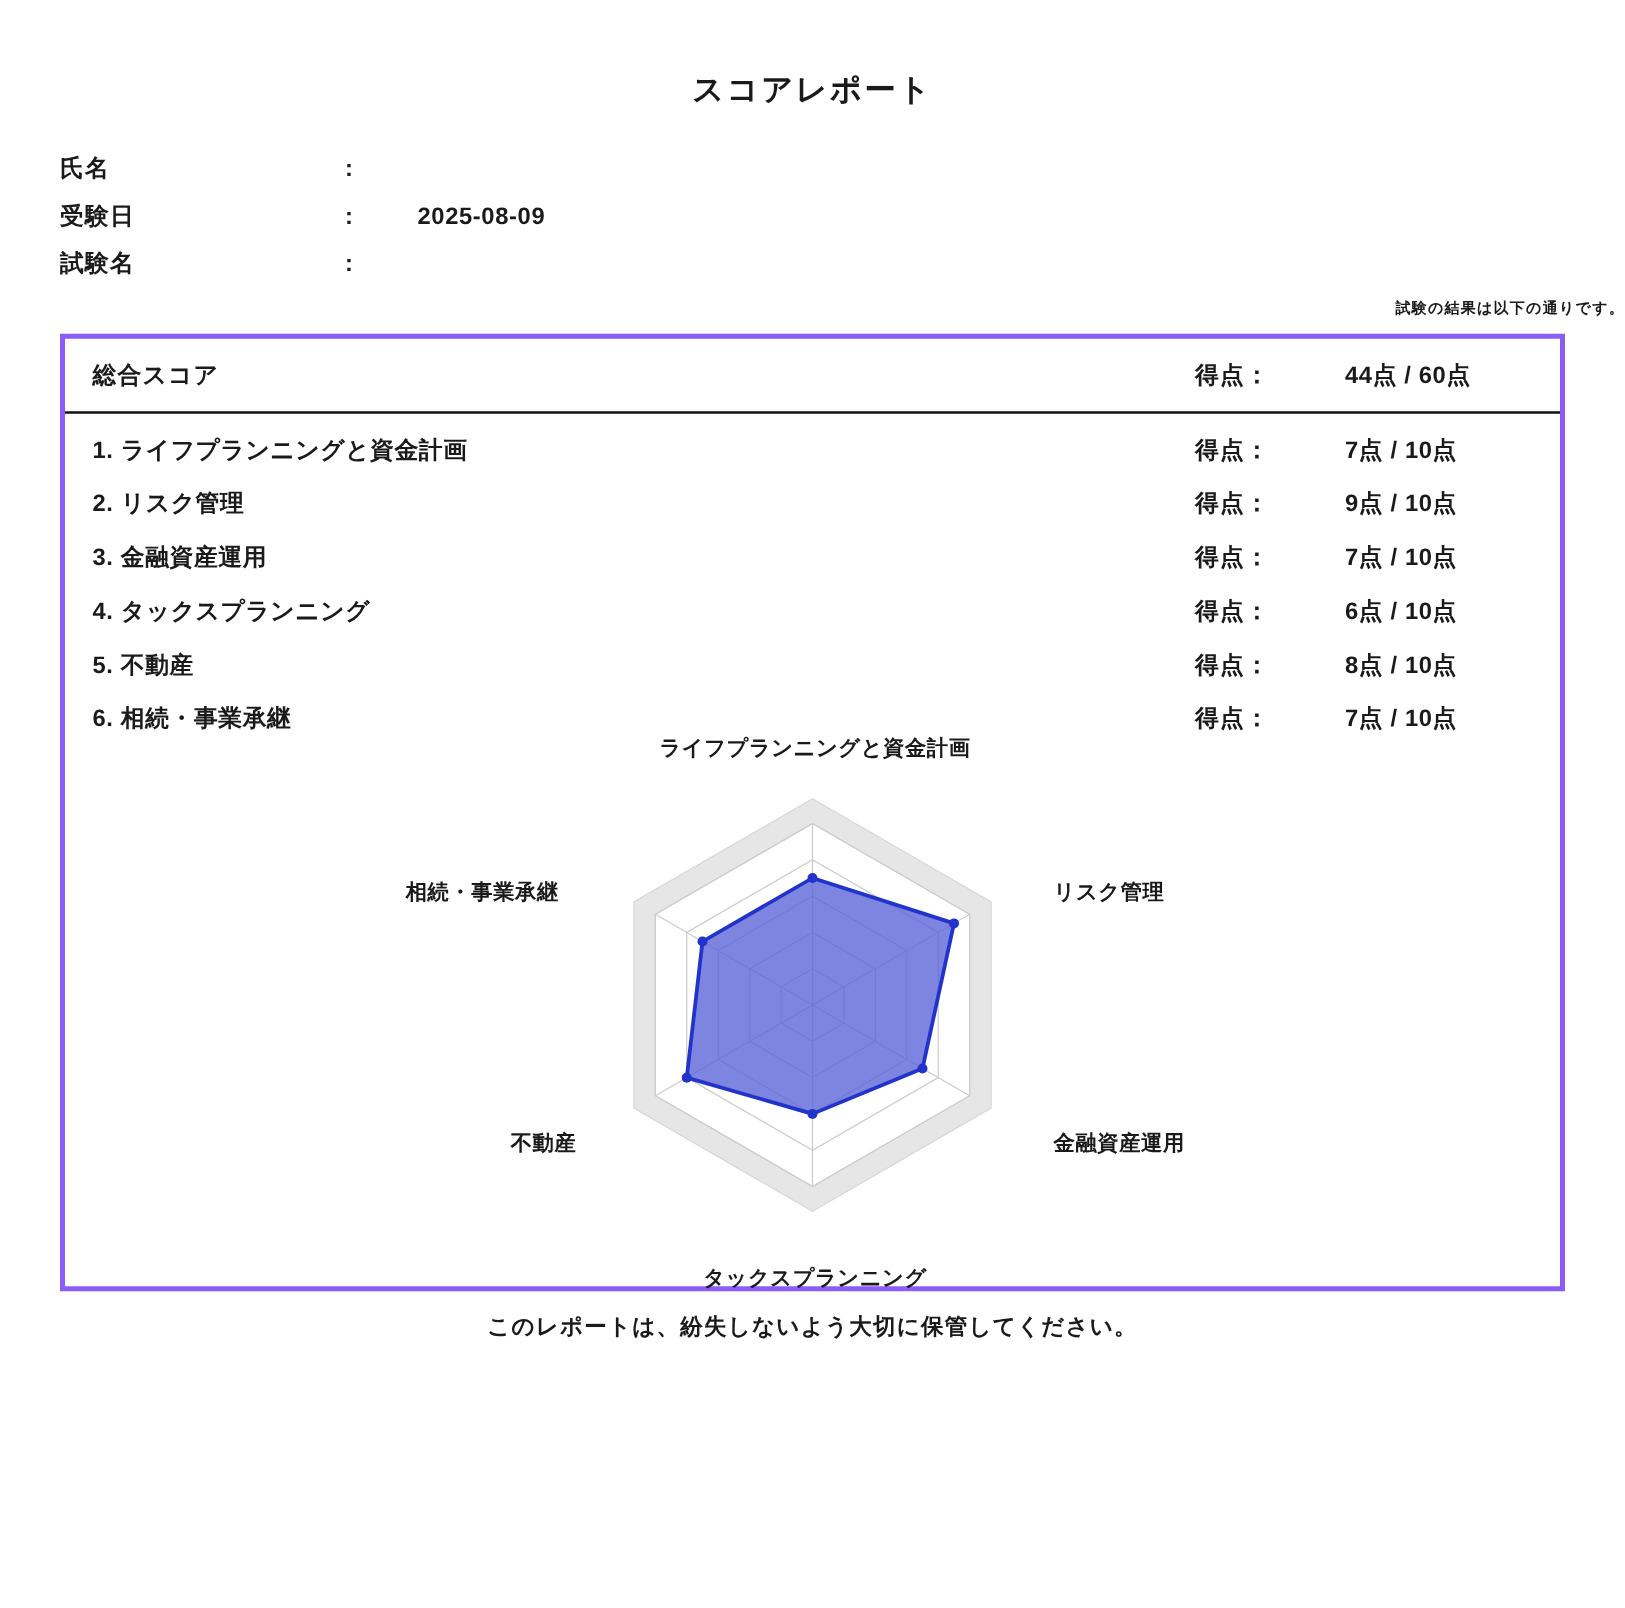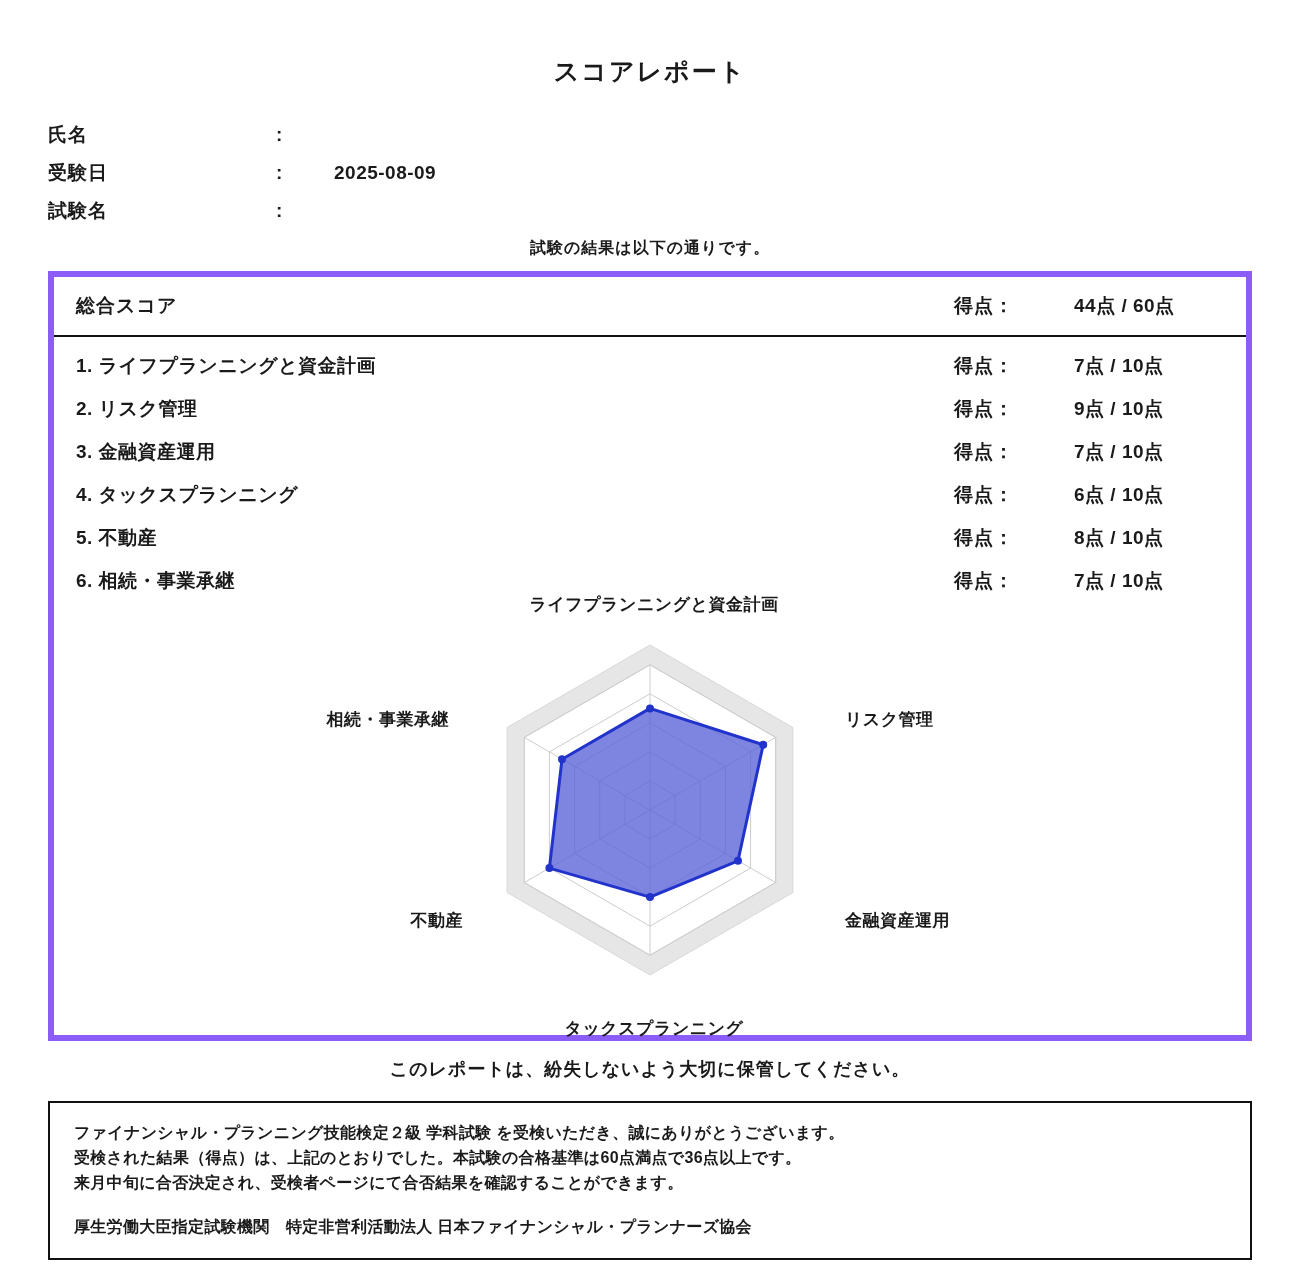"試験の結果は以下の通りです。" .result-line { font-size: 16px -> 12px; text-align: center -> right }
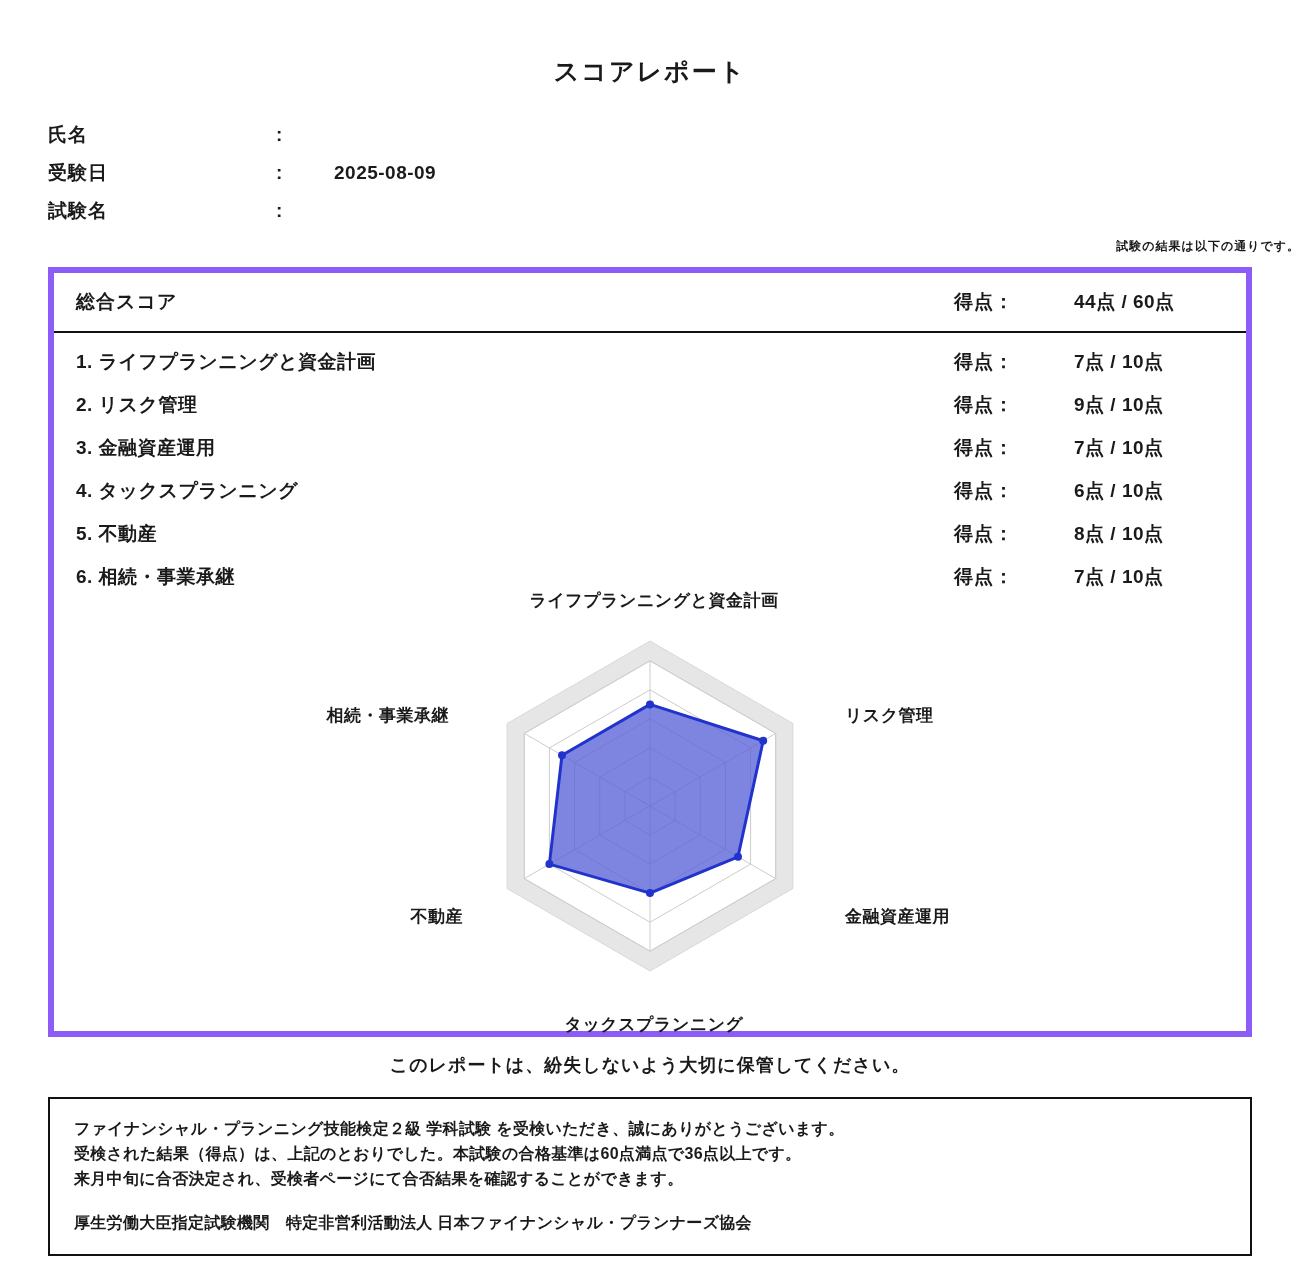"総合スコア" .score-panel { border: 6px solid #8b5cf6 -> 4px solid #8b5cf6 }
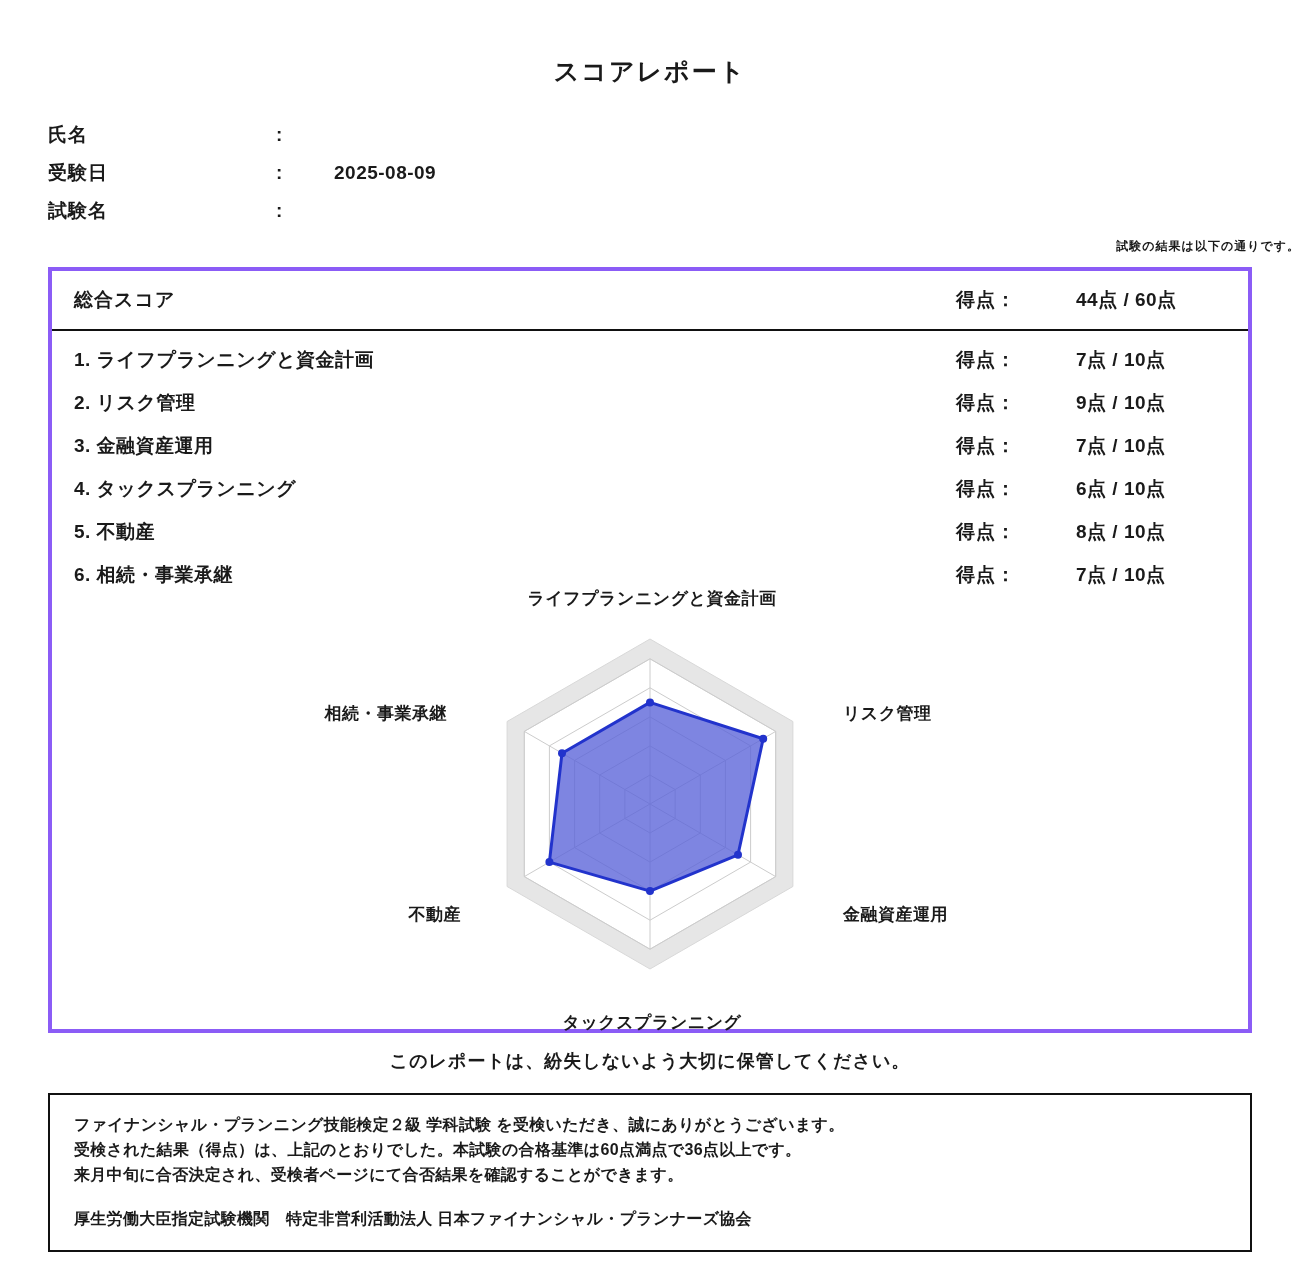"ファイナンシャル・プランニング技能検定２級 学科試験" div.notice-panel { html: <div> <div>ファイナンシャル・プランニング技能検定２級 学科試験 を受検いただき、誠にありがとうございます。</div> <div>受検された結果（得点）は、上記のとおりでした。本試験の合格基準は60点満点で36点以上です。</div> <div>来月中旬に合否決定され、受検者ページにて合否結果を確認することができます。</div> <div>厚生労働大臣指定試験機関 特定非営利活動法人 日本ファイナンシャル・プランナーズ協会</div> </div> -> none }
